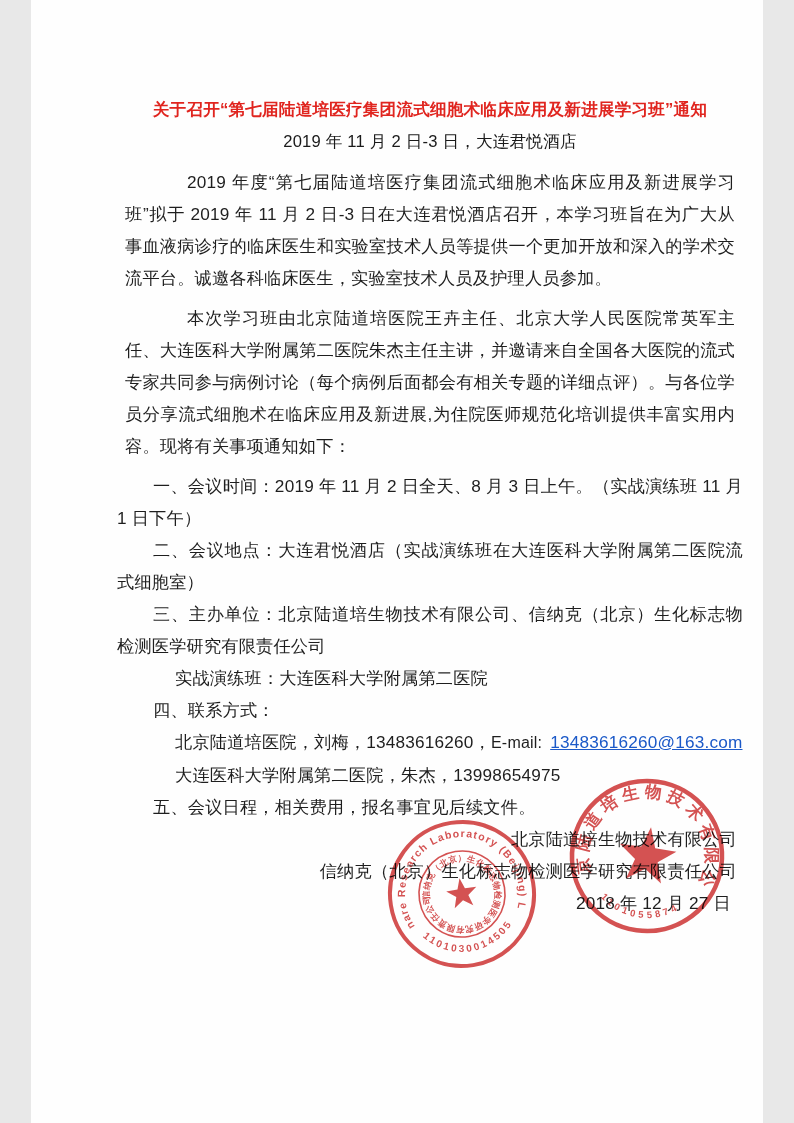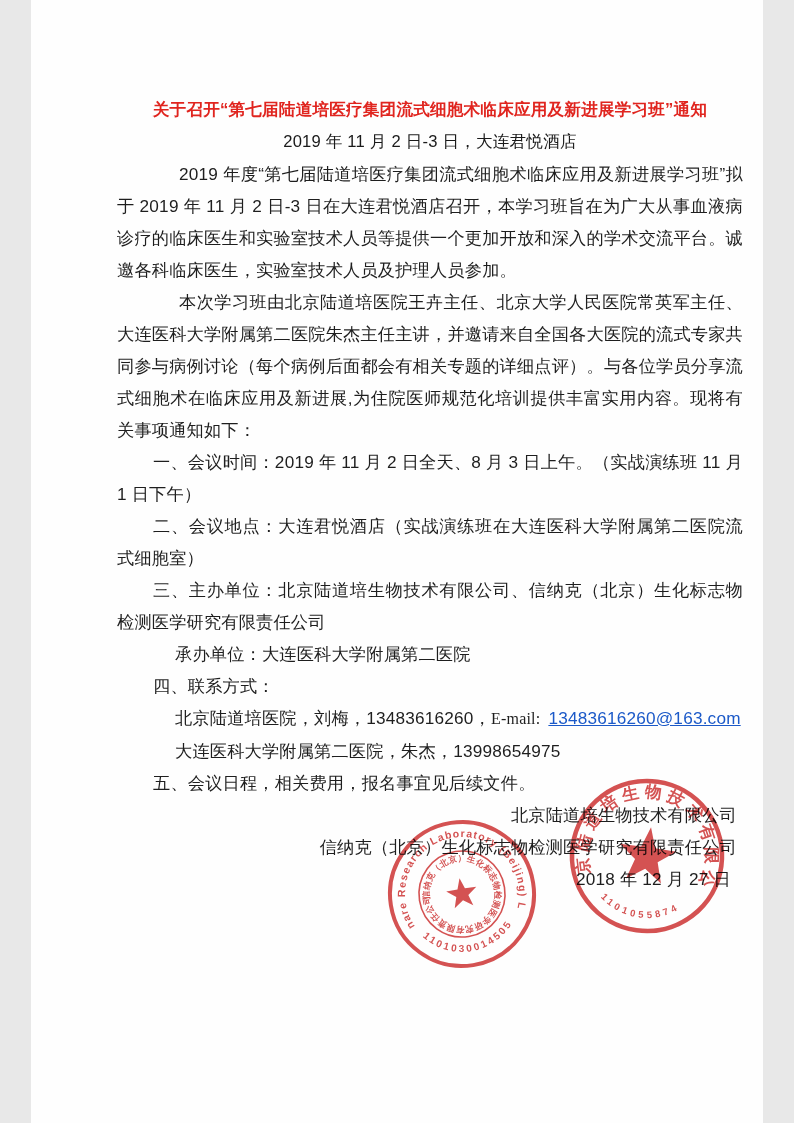"2019 年度“第七届陆道培医疗集团流式细胞术临床应用及新进展学习班”拟于" .para { margin: 0 -> 8px }
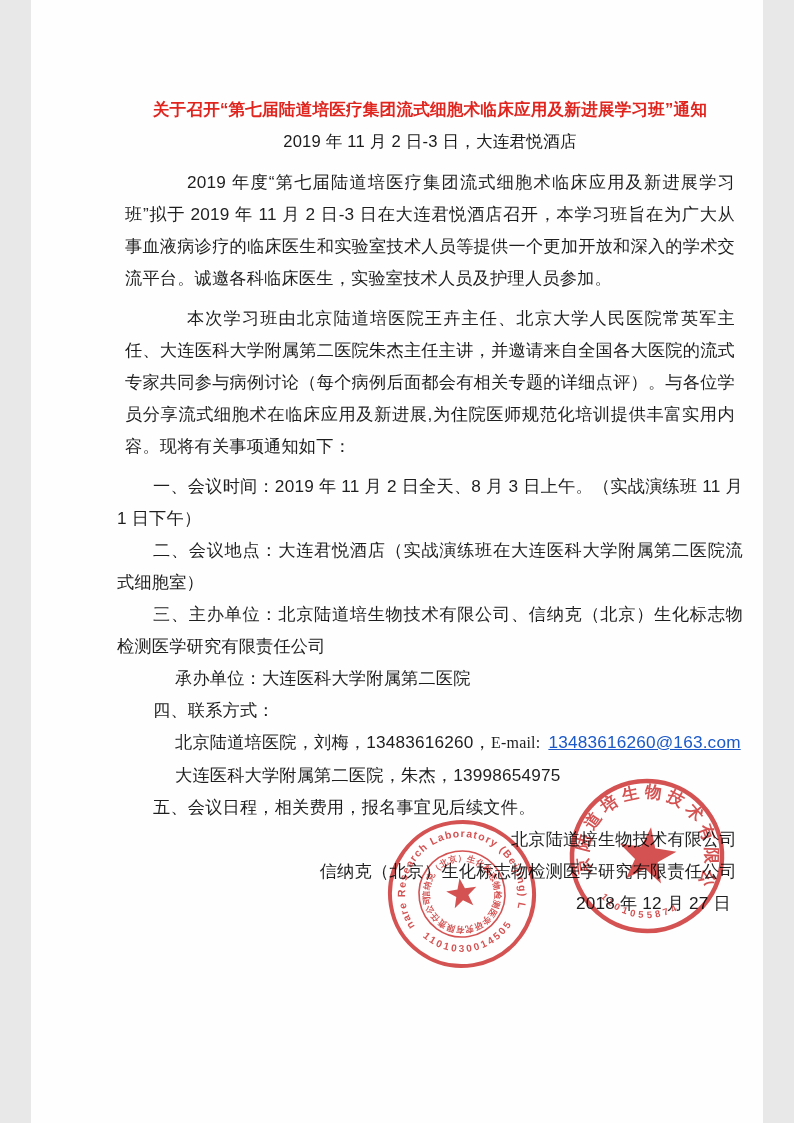"承办单位：大连医科大学附属第二医院" div.subline { text: 承办单位 -> 实战演练班 }
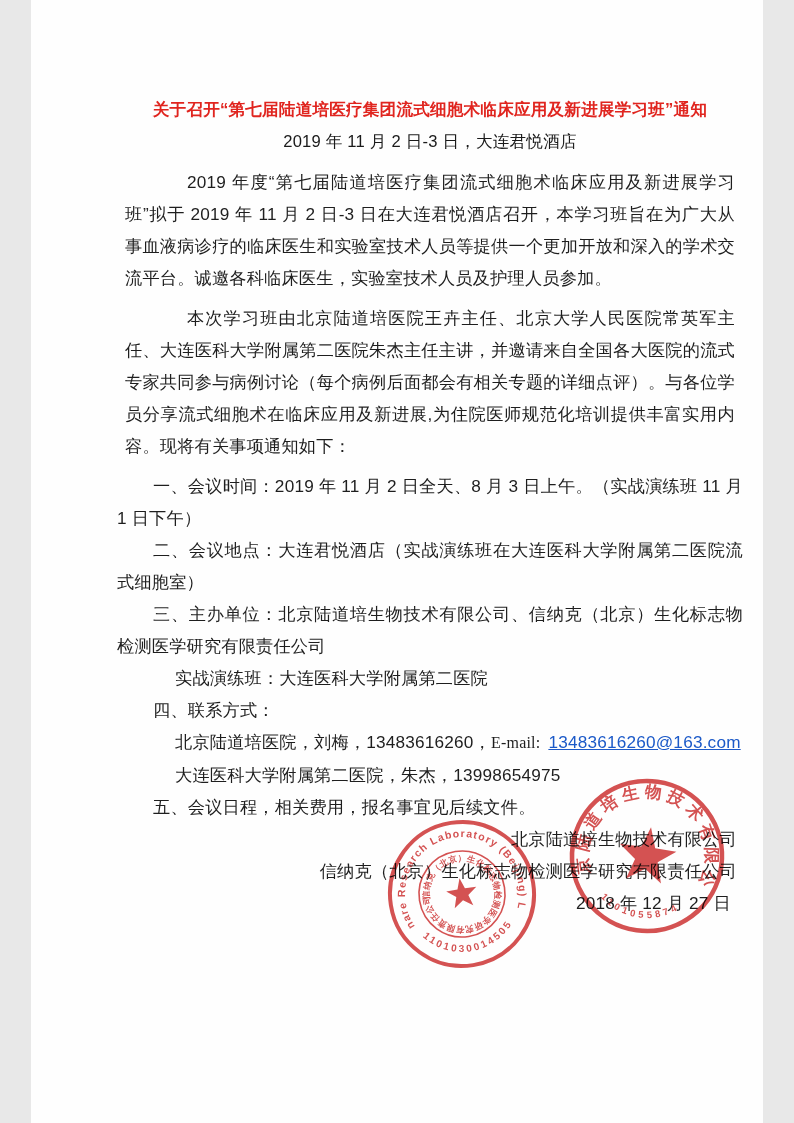"E-mail:" .email-label { font-family: Liberation Serif, serif -> Liberation Sans, sans-serif }
